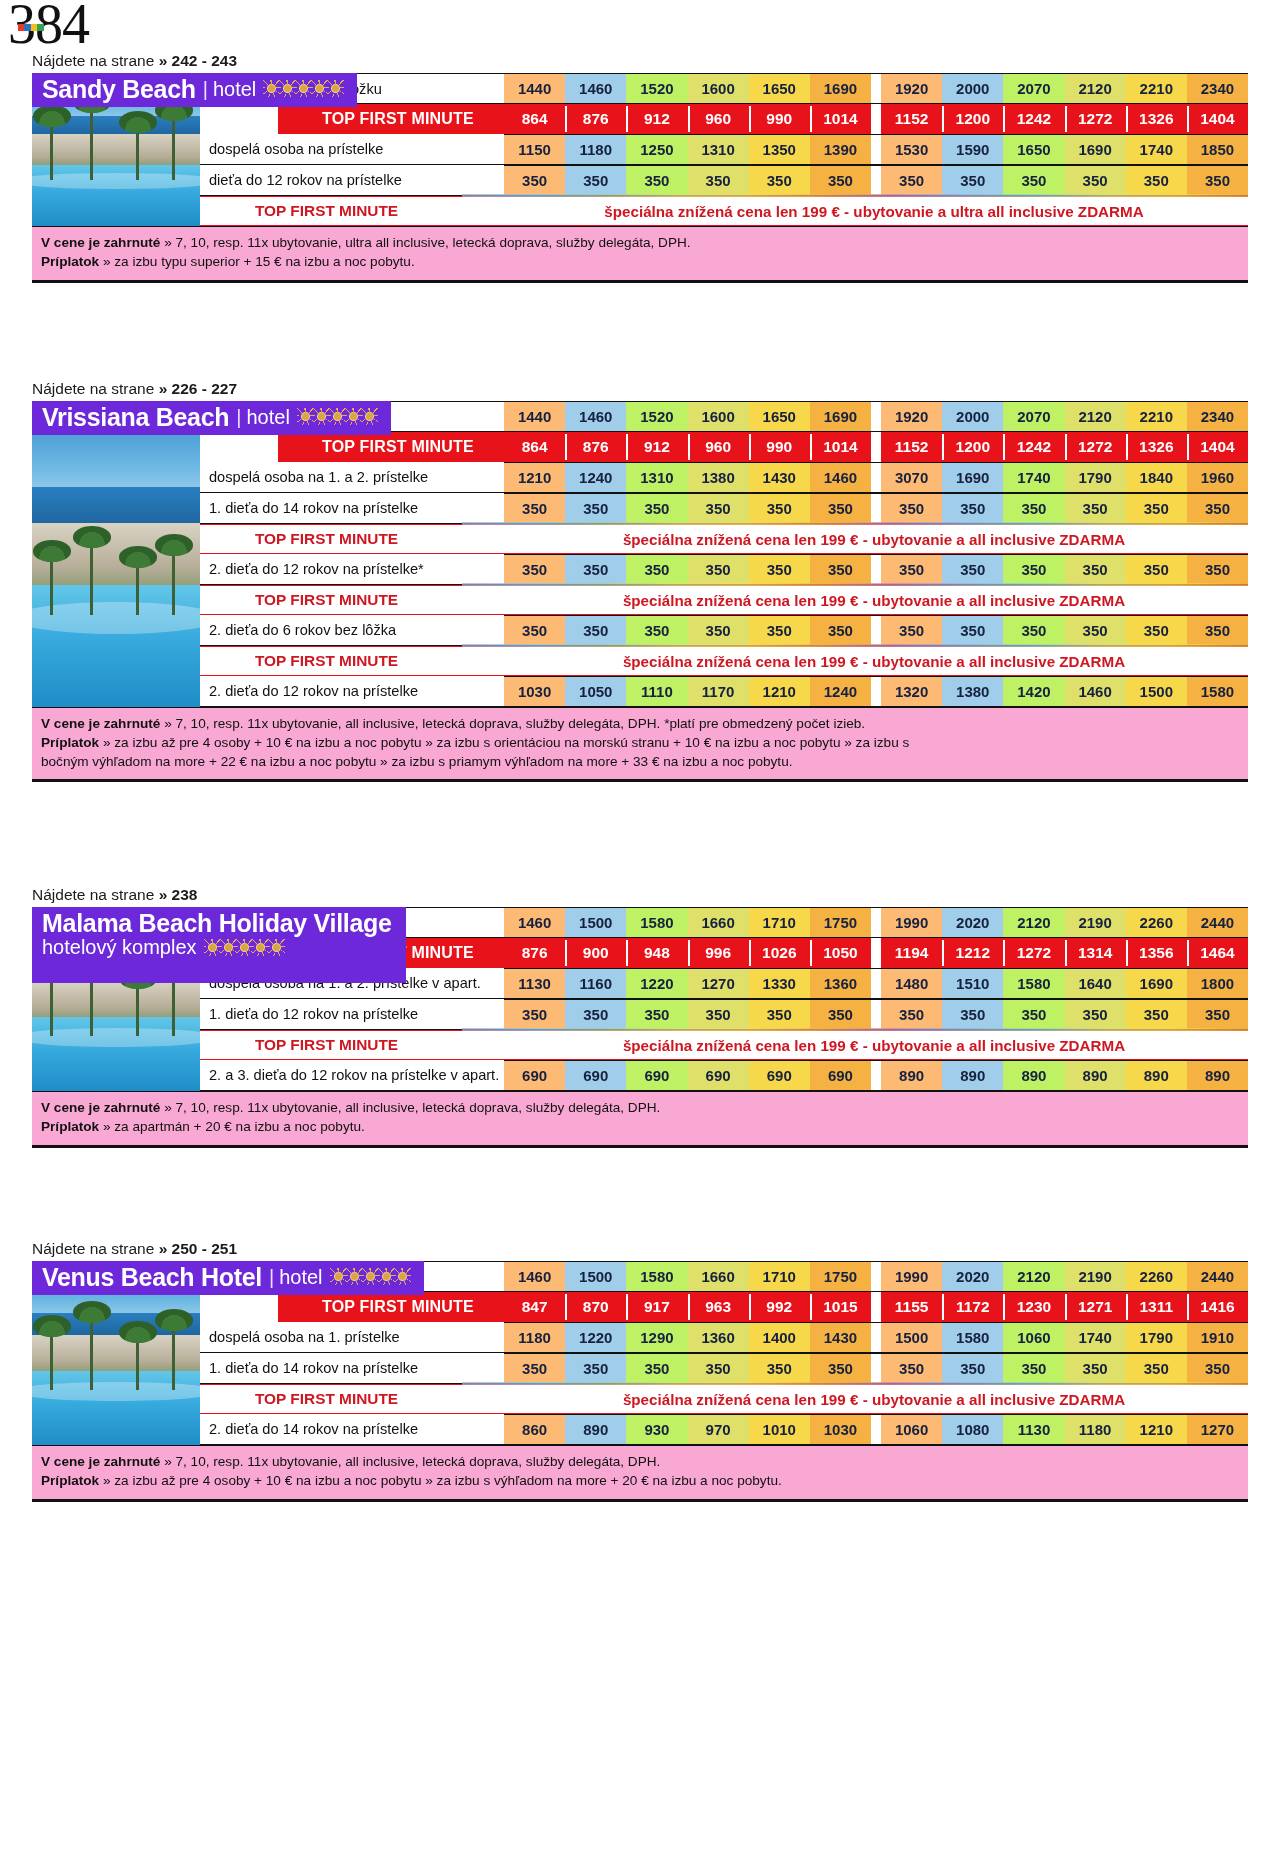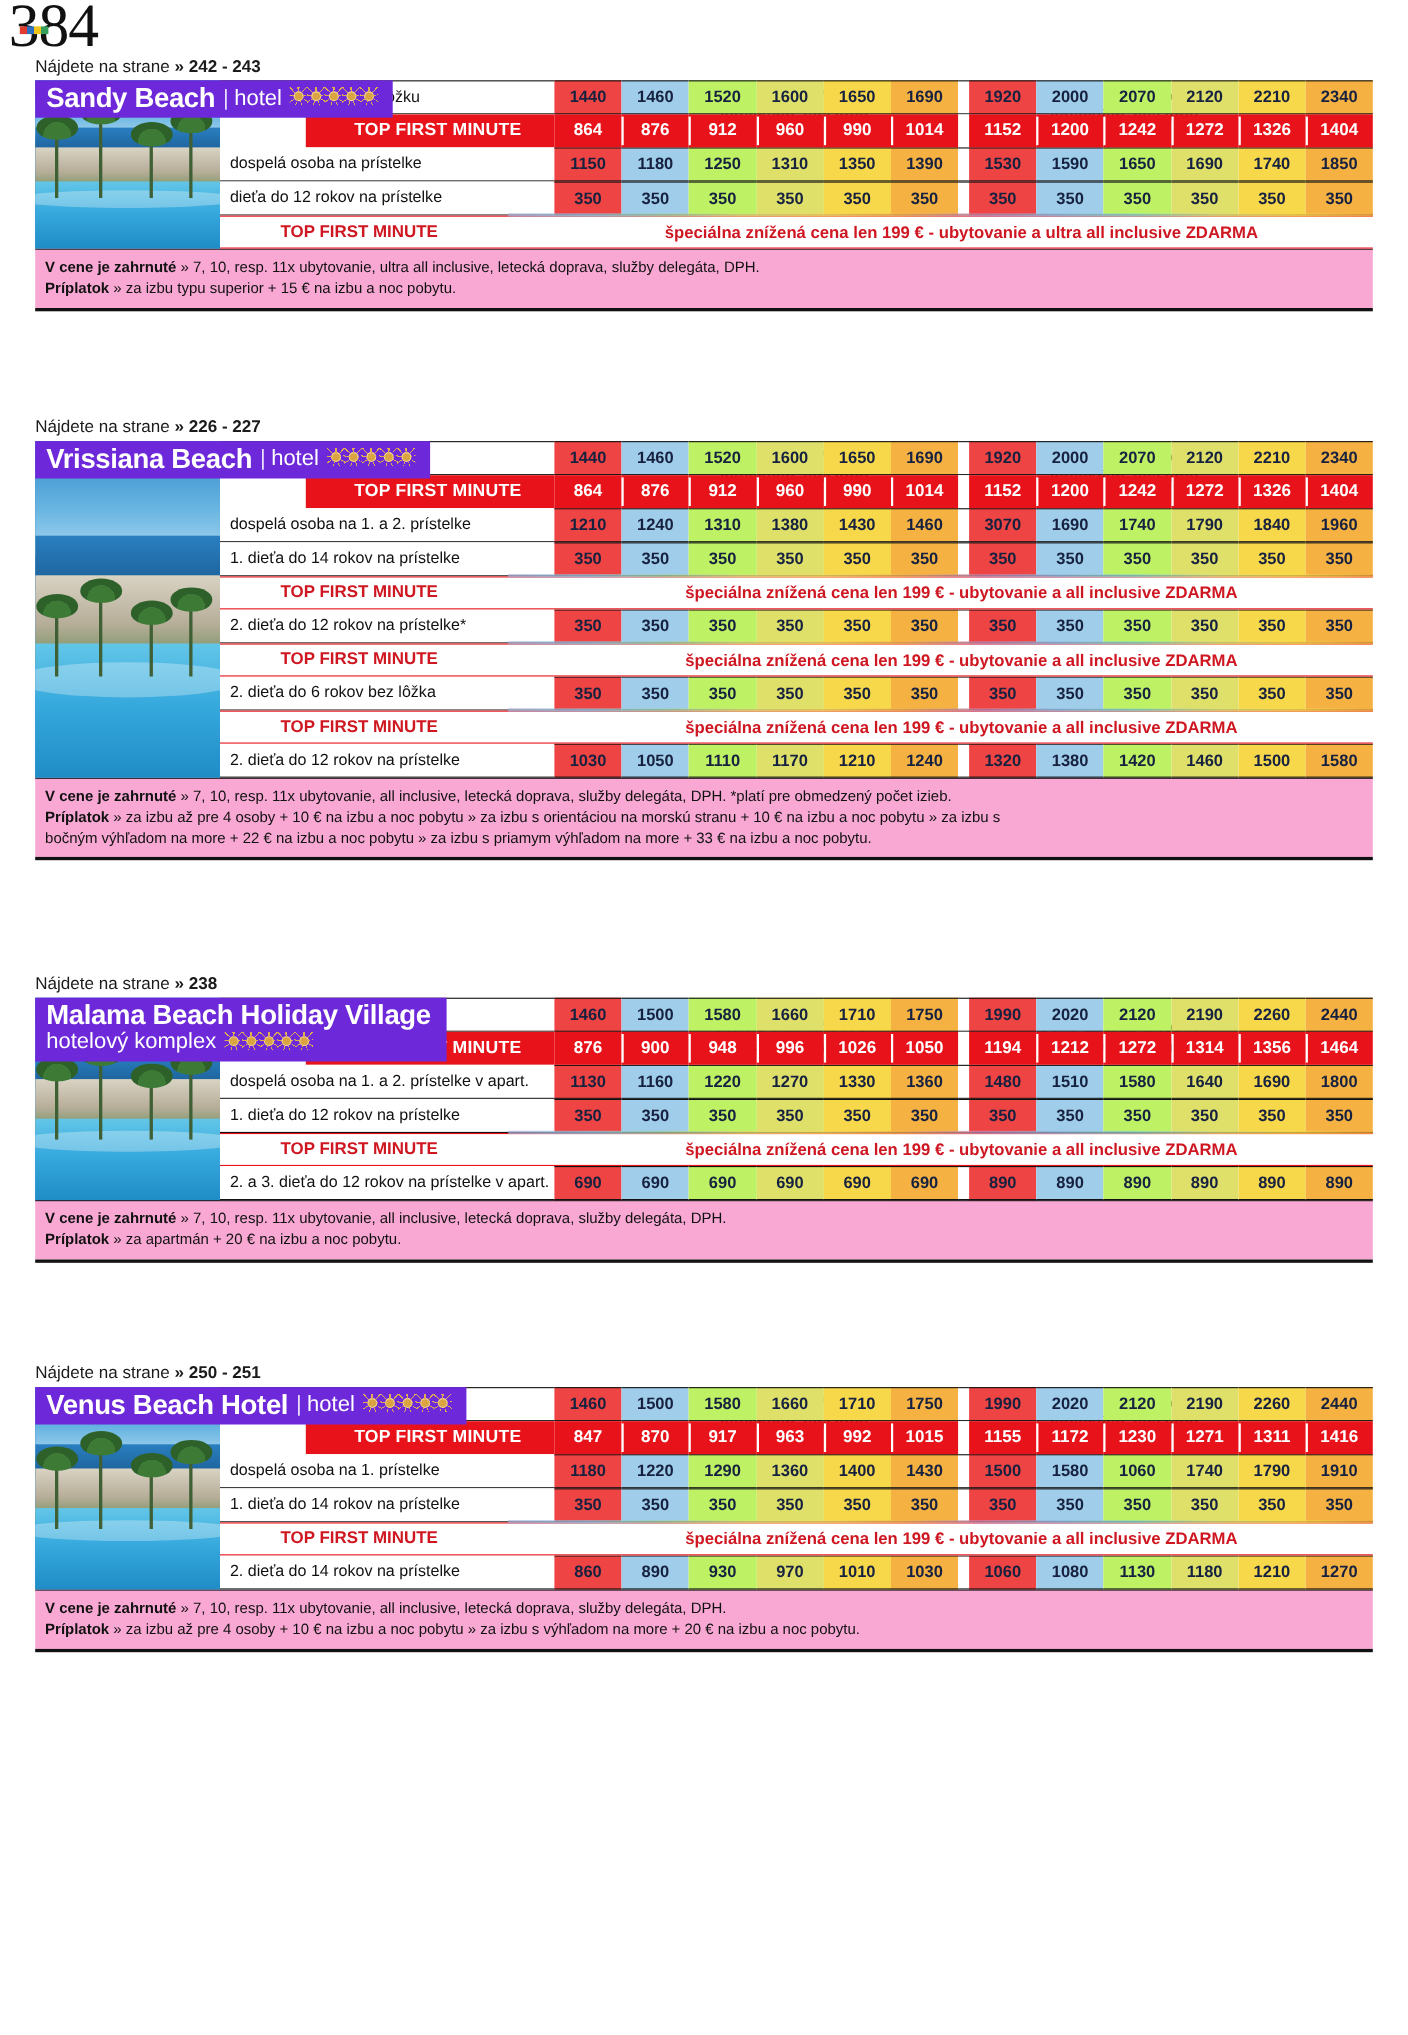"1440" .c0 { background: #ef4444 -> #fdba74 }
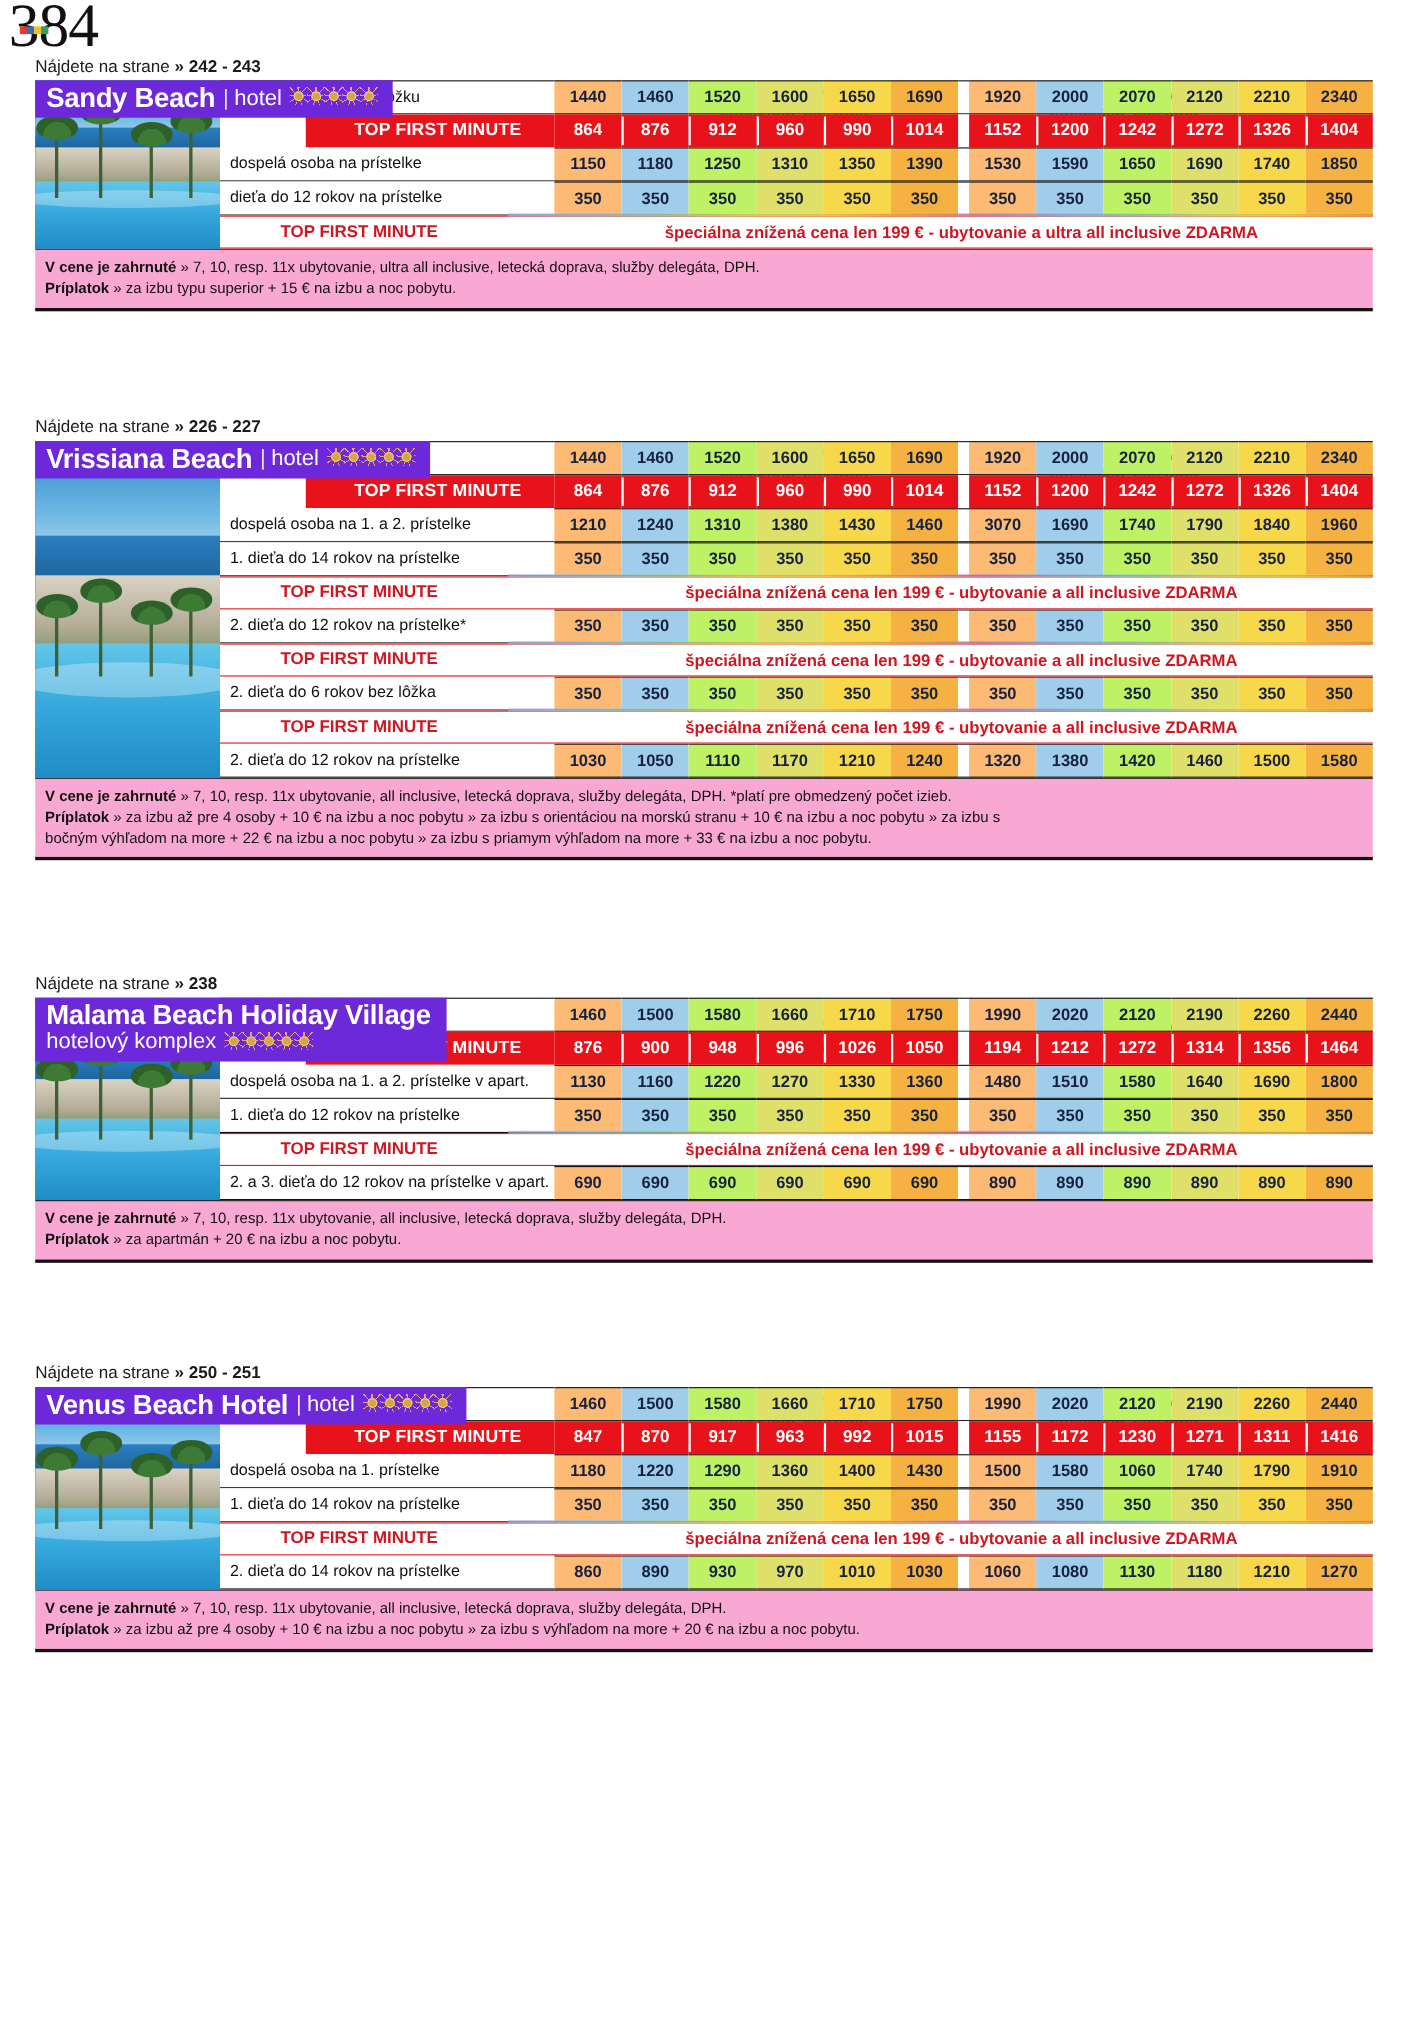"Malama Beach Holiday Village" .title-bar.tall { height: 58px -> 76px }
